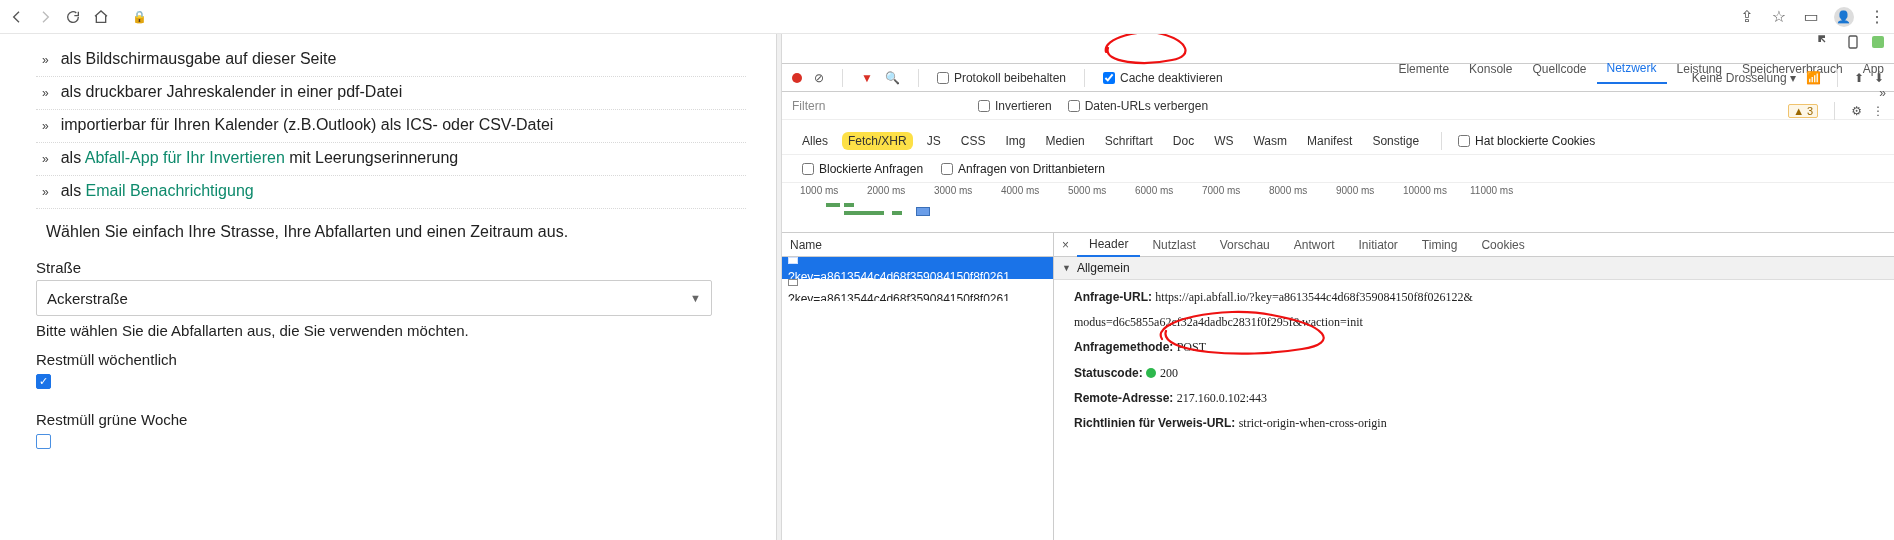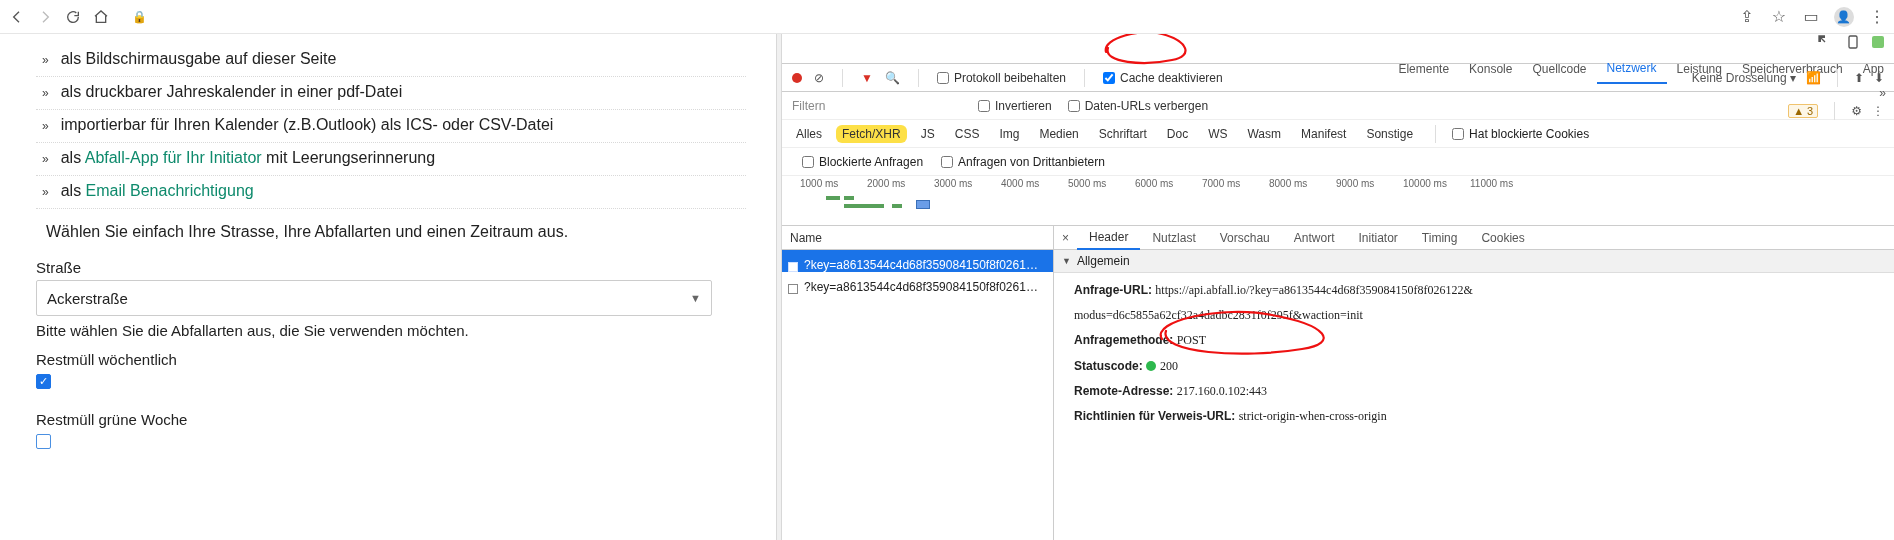"Alles" .typebar { margin-top: none -> 7px; padding: 0 8px -> 0 14px }
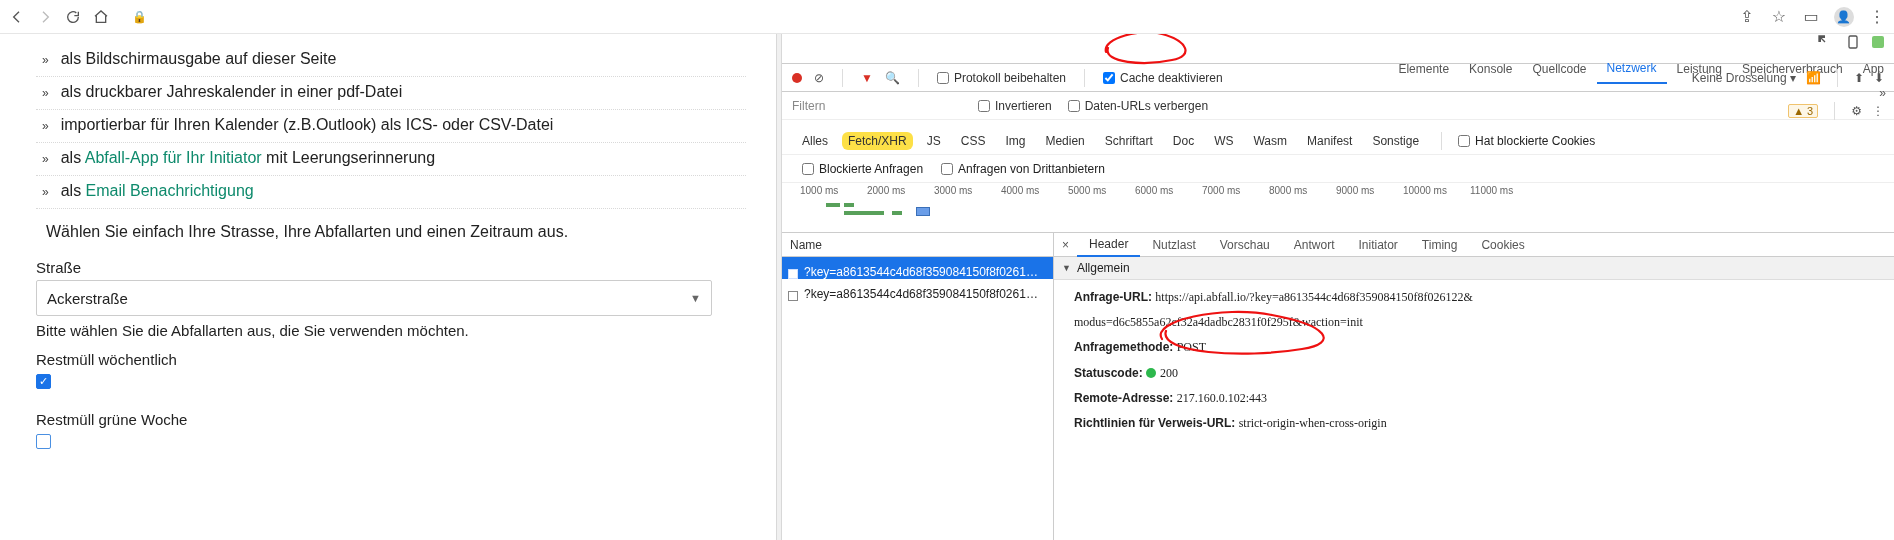"Abfall-App für Ihr Initiator" a.link { text: Initiator -> Invertieren }
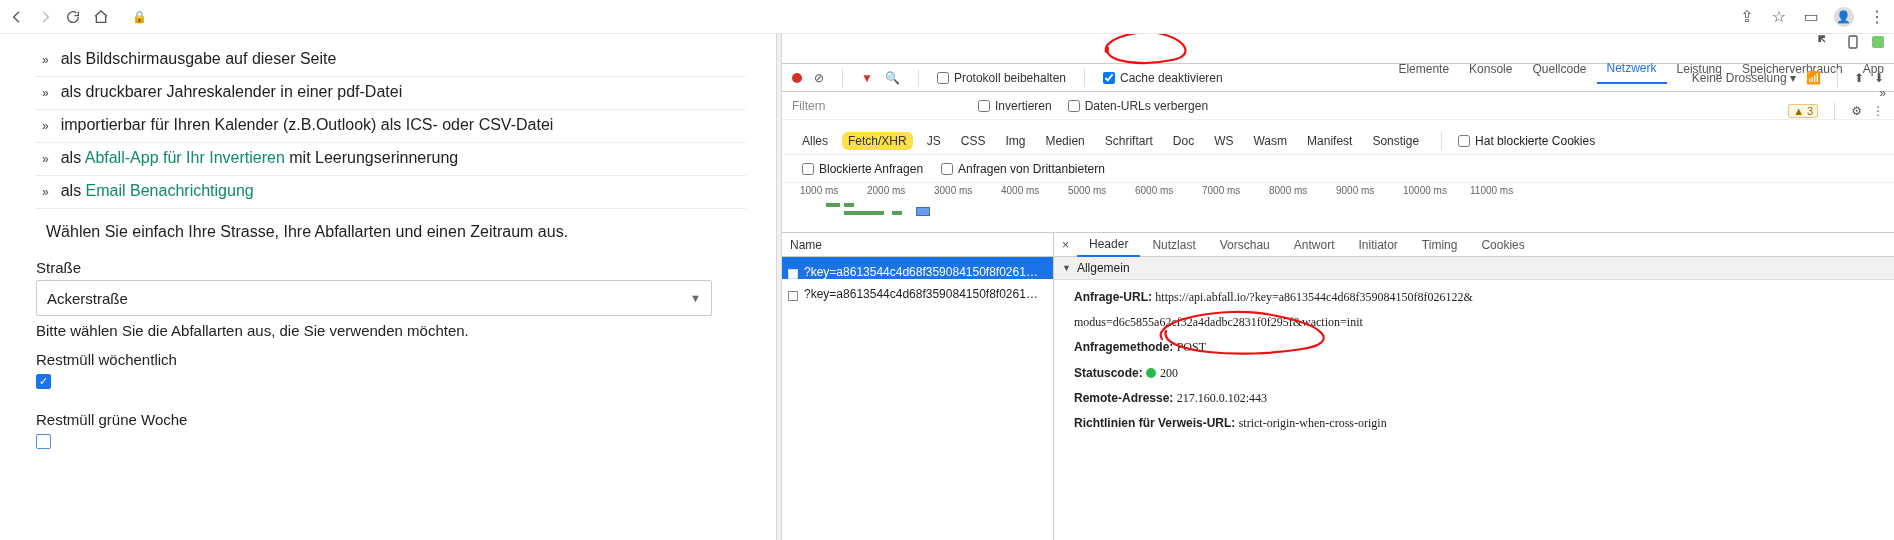"?key=a8613544c4d68f359084150f8f0261…" .req-row { align-items: flex-end -> flex-start; flex-direction: none -> column }
